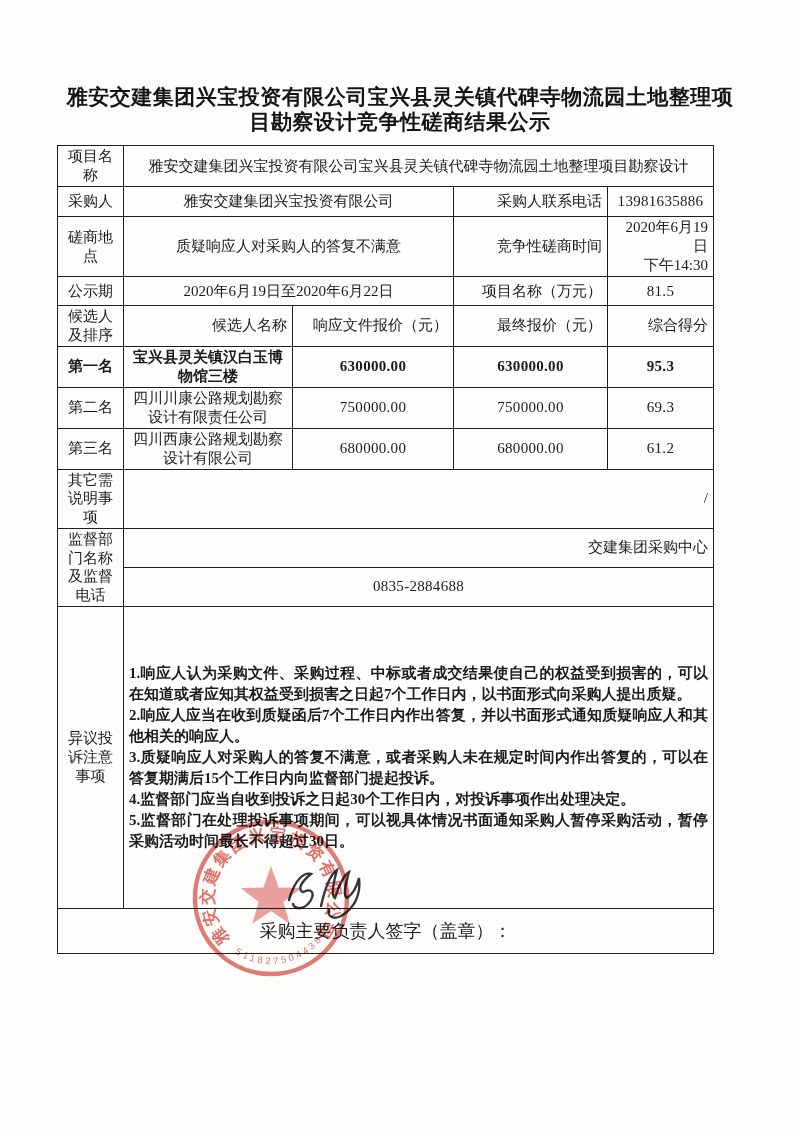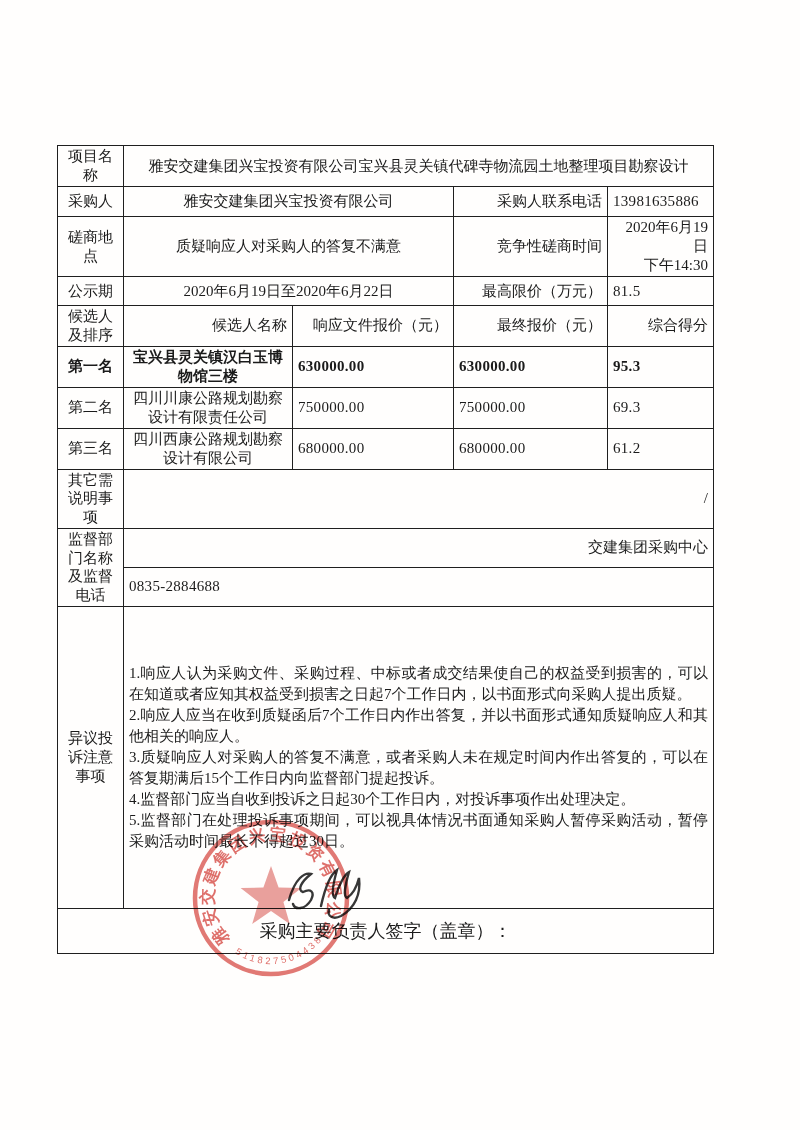"雅安交建集团兴宝投资有限公司宝兴县灵关镇代碑寺物流园土地整理项目勘察设计竞争性磋" div.doc-title { html: none -> <div>雅安交建集团兴宝投资有限公司宝兴县灵关镇代碑寺物流园土地整理项目勘察设计竞争性磋商结果公示</div> }
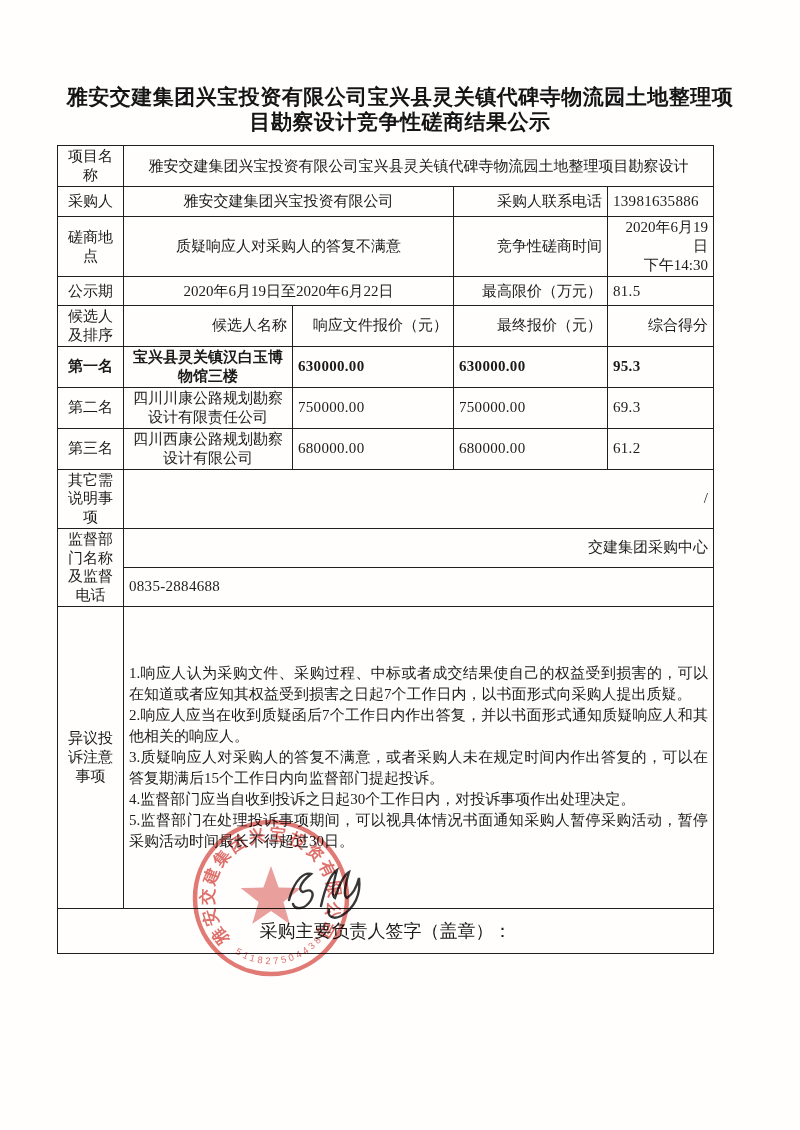"13981635886" td.num { text-align: left -> center }
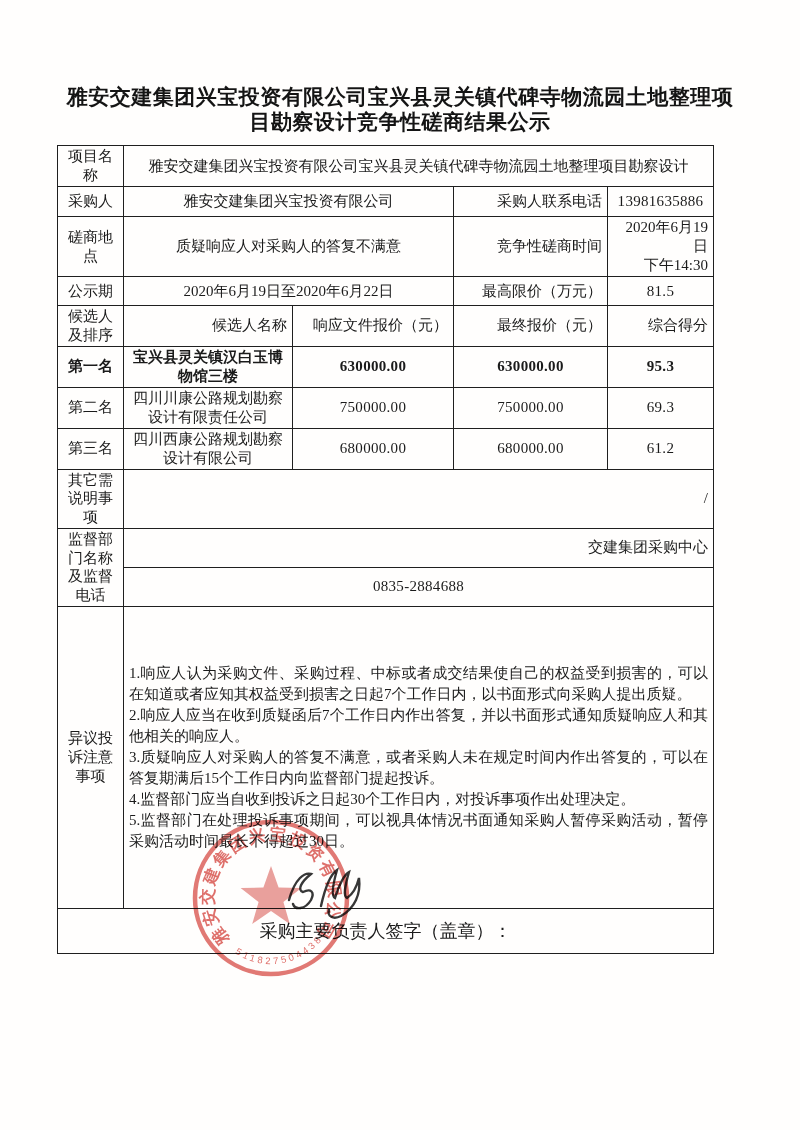"最高限价（万元）" td.ctr { text: 最高限价 -> 项目名称 }
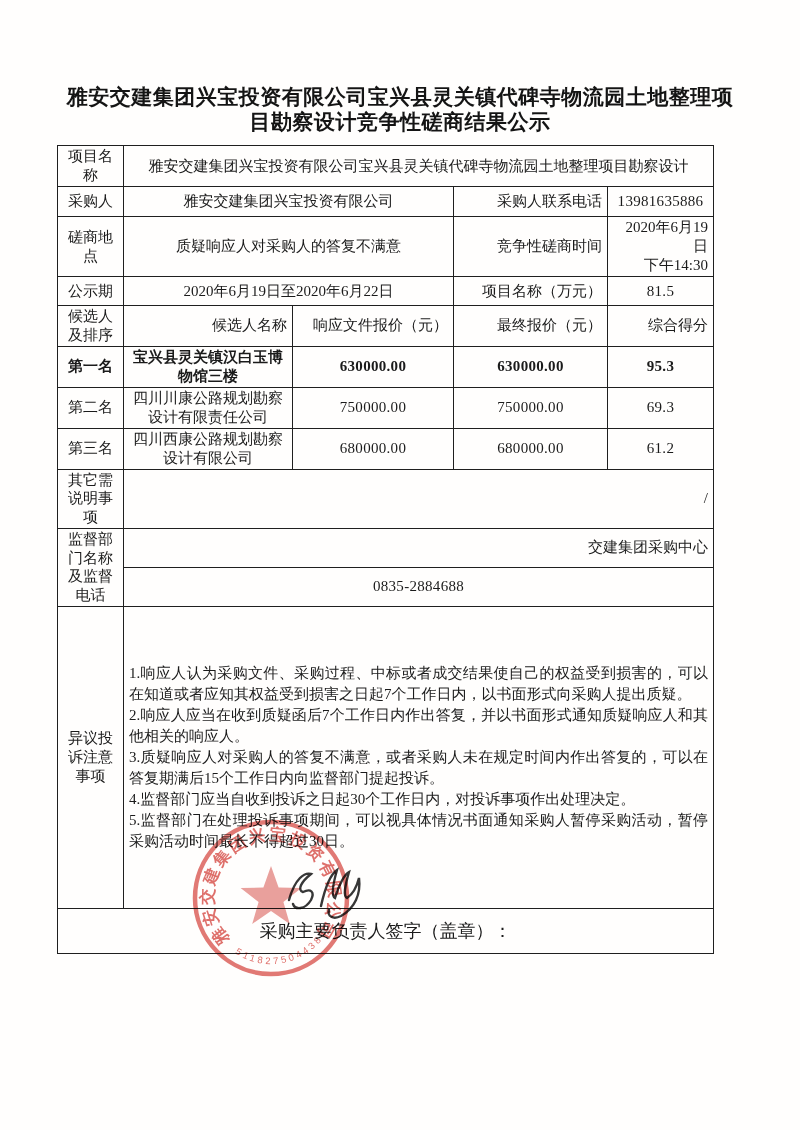"1.响应人认为采购文件、采购过程、中标或者成交结果使自己的权益受到损害的，可以在" td.objection-cell { font-weight: none -> bold }
